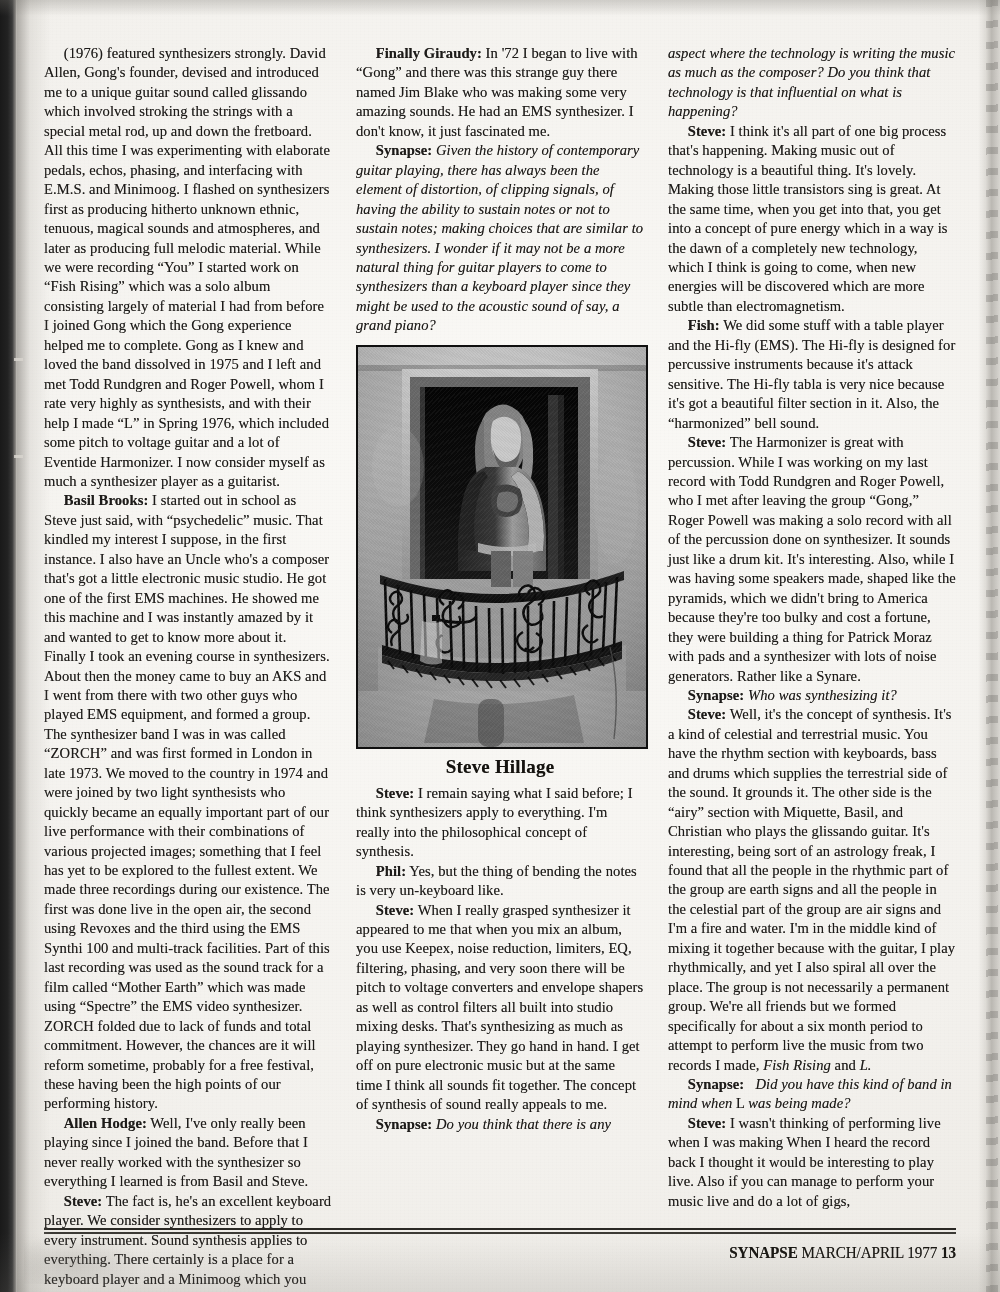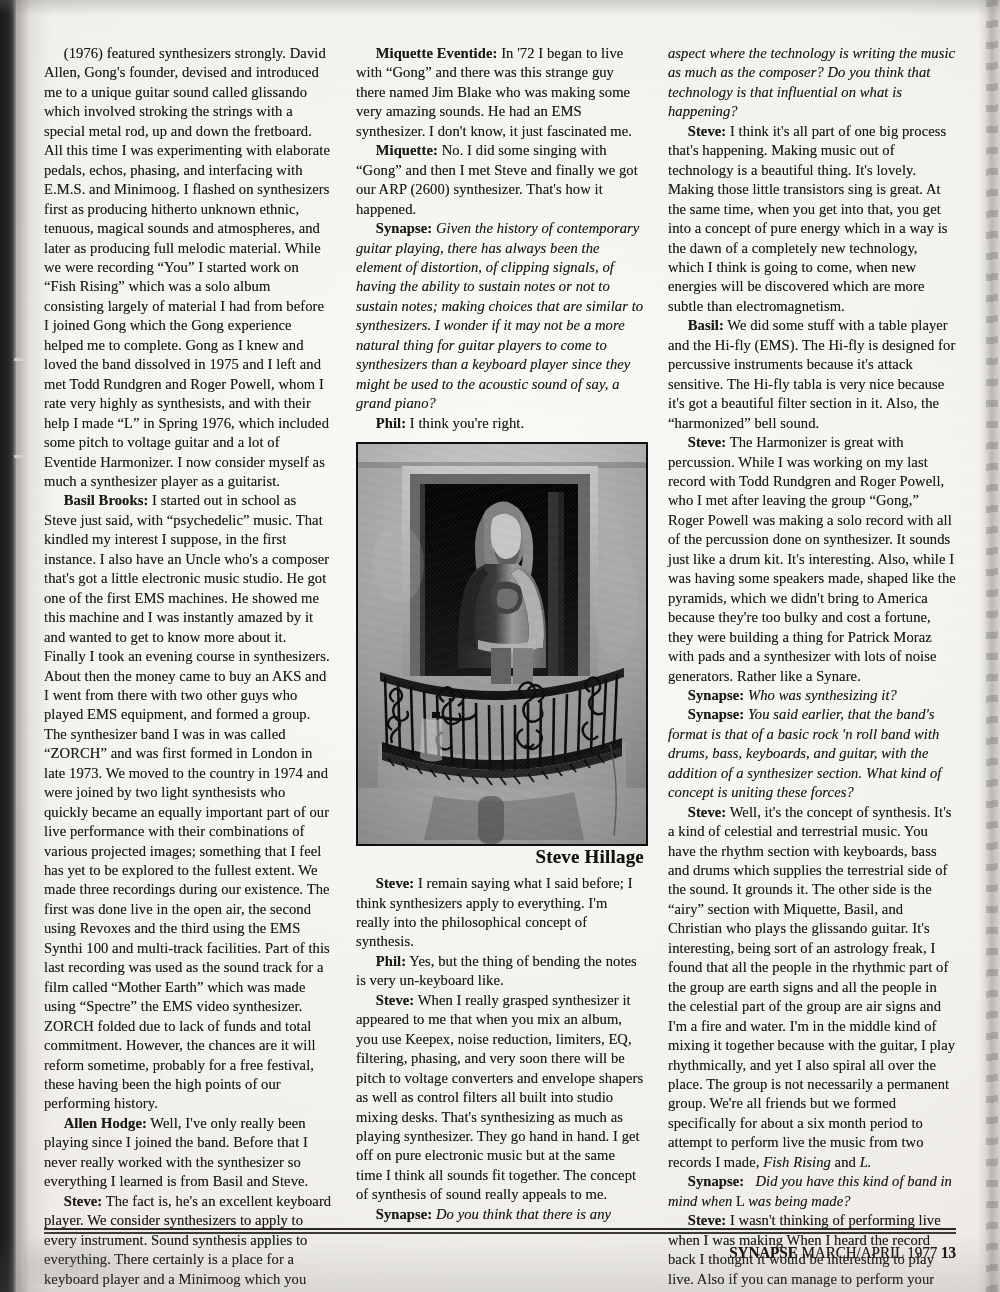"Miquette Eventide:" b { text: Miquette Eventide -> Finally Giraudy }
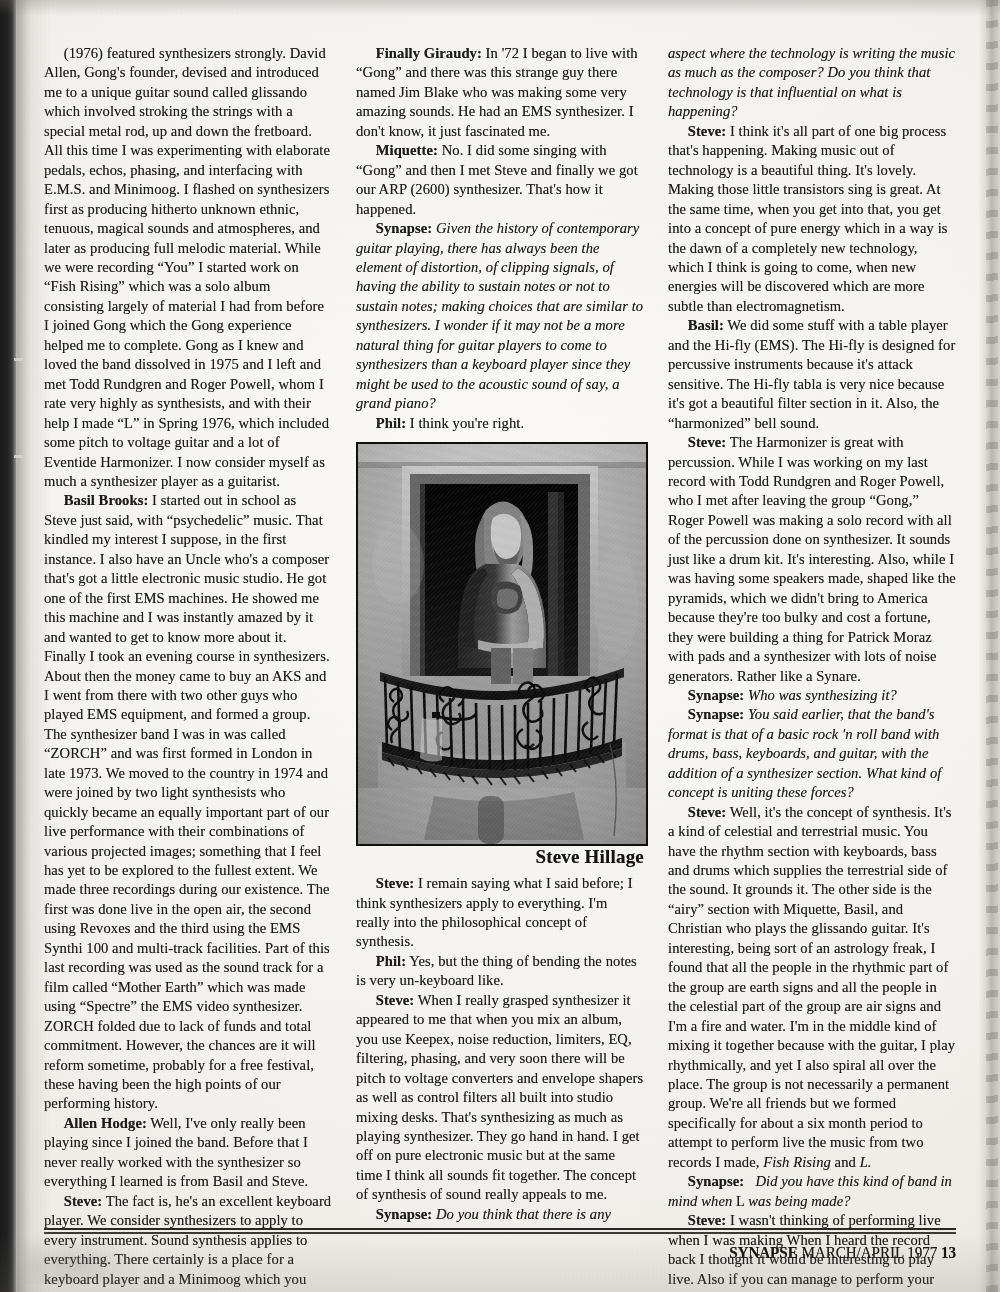"Miquette: No. I did some" p { html: <p><b>Miquette:</b> No. I did some singing with “Gong” and then I met Steve and finally we got our ARP (2600) synthesizer. That's how it happened.</p> -> none }
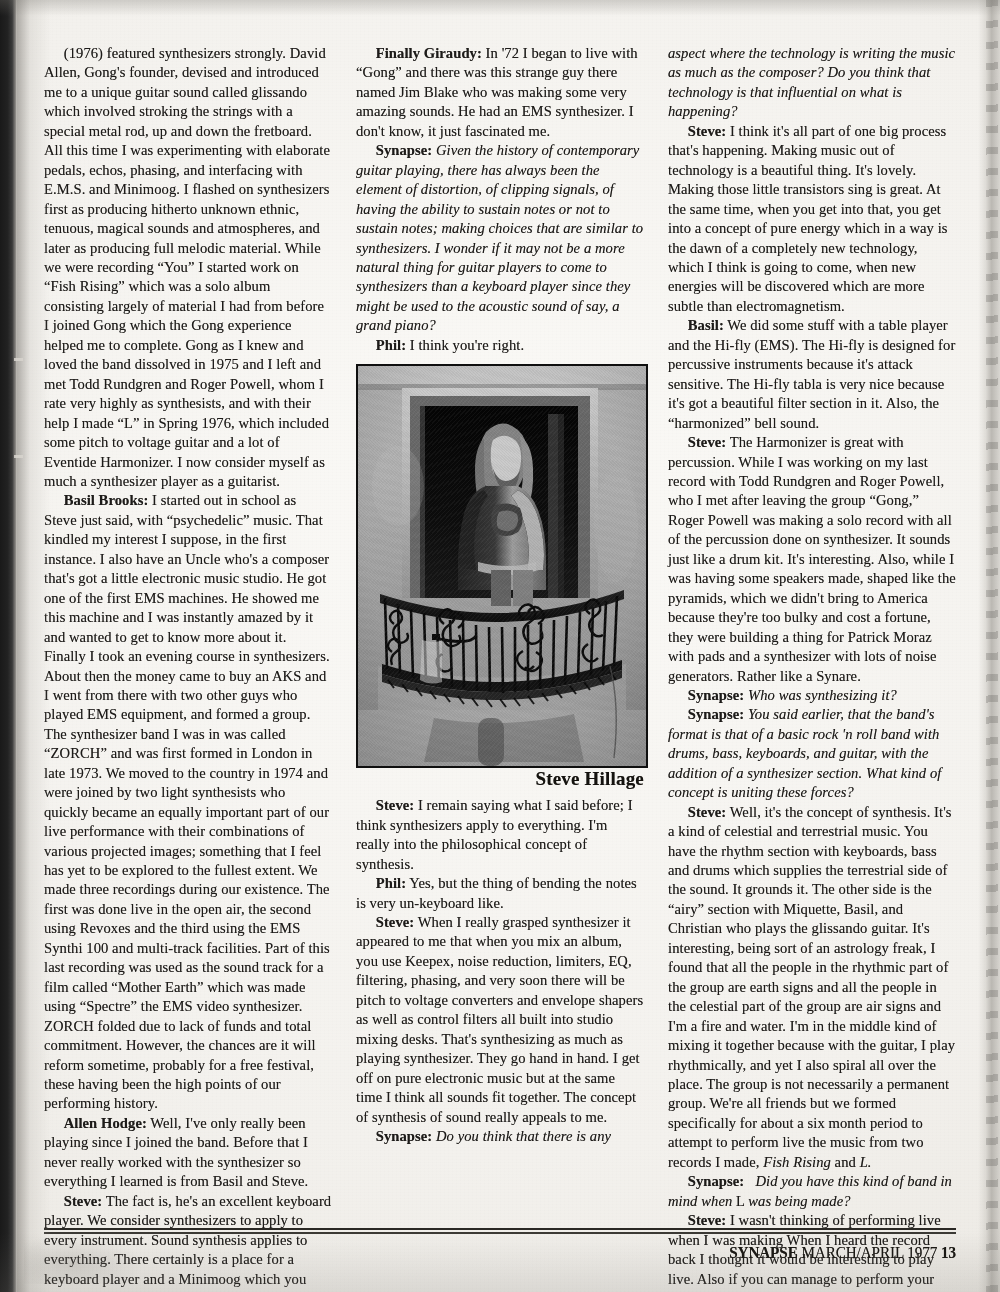"Basil:" b { text: Basil -> Fish }
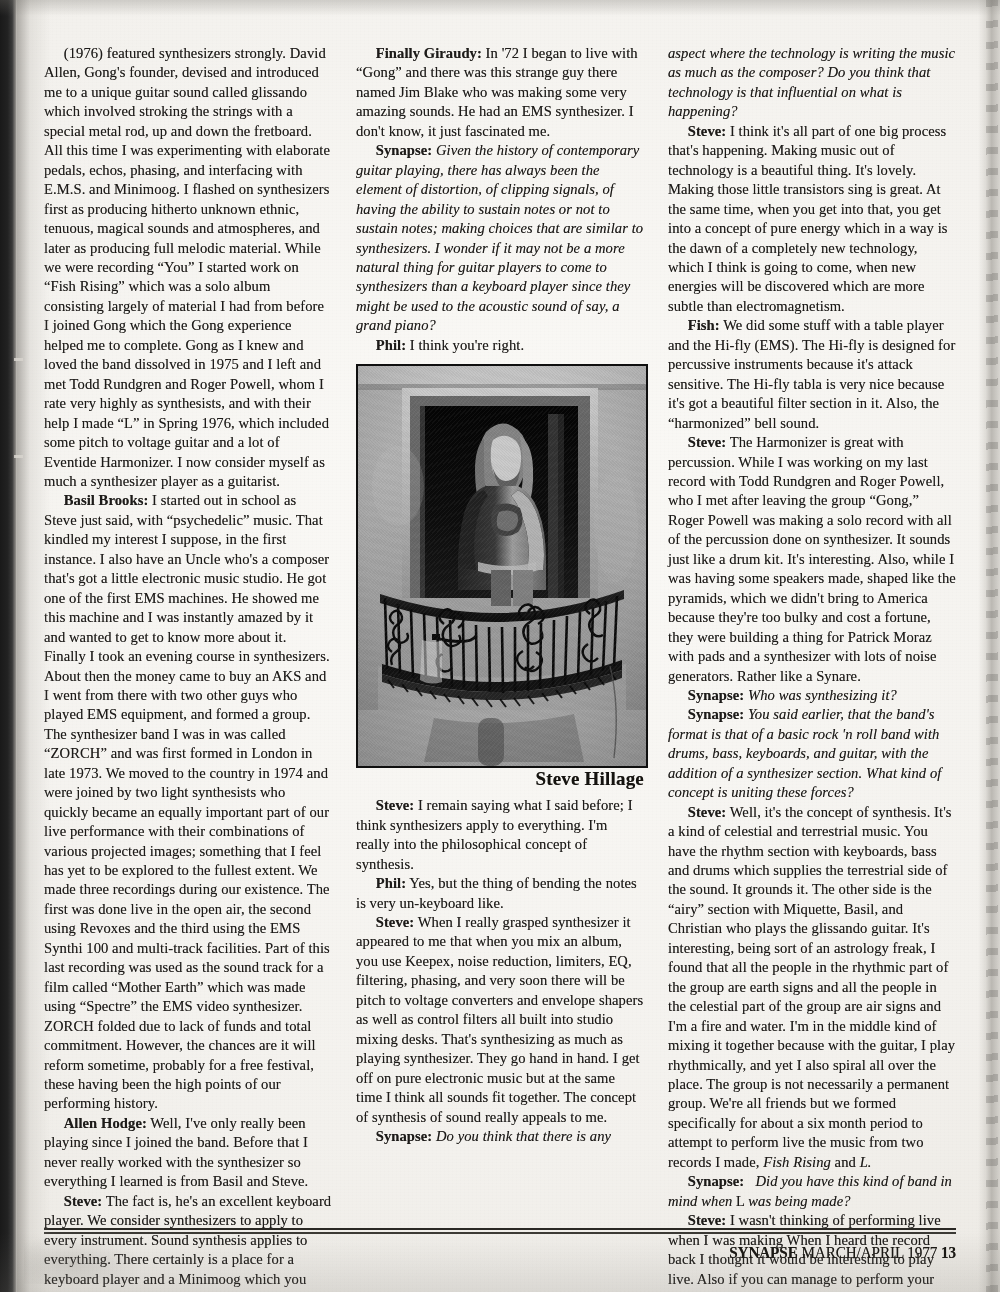"Phil: I think you're right." p { html: <p><b>Phil:</b> I think you're right.</p> -> none }
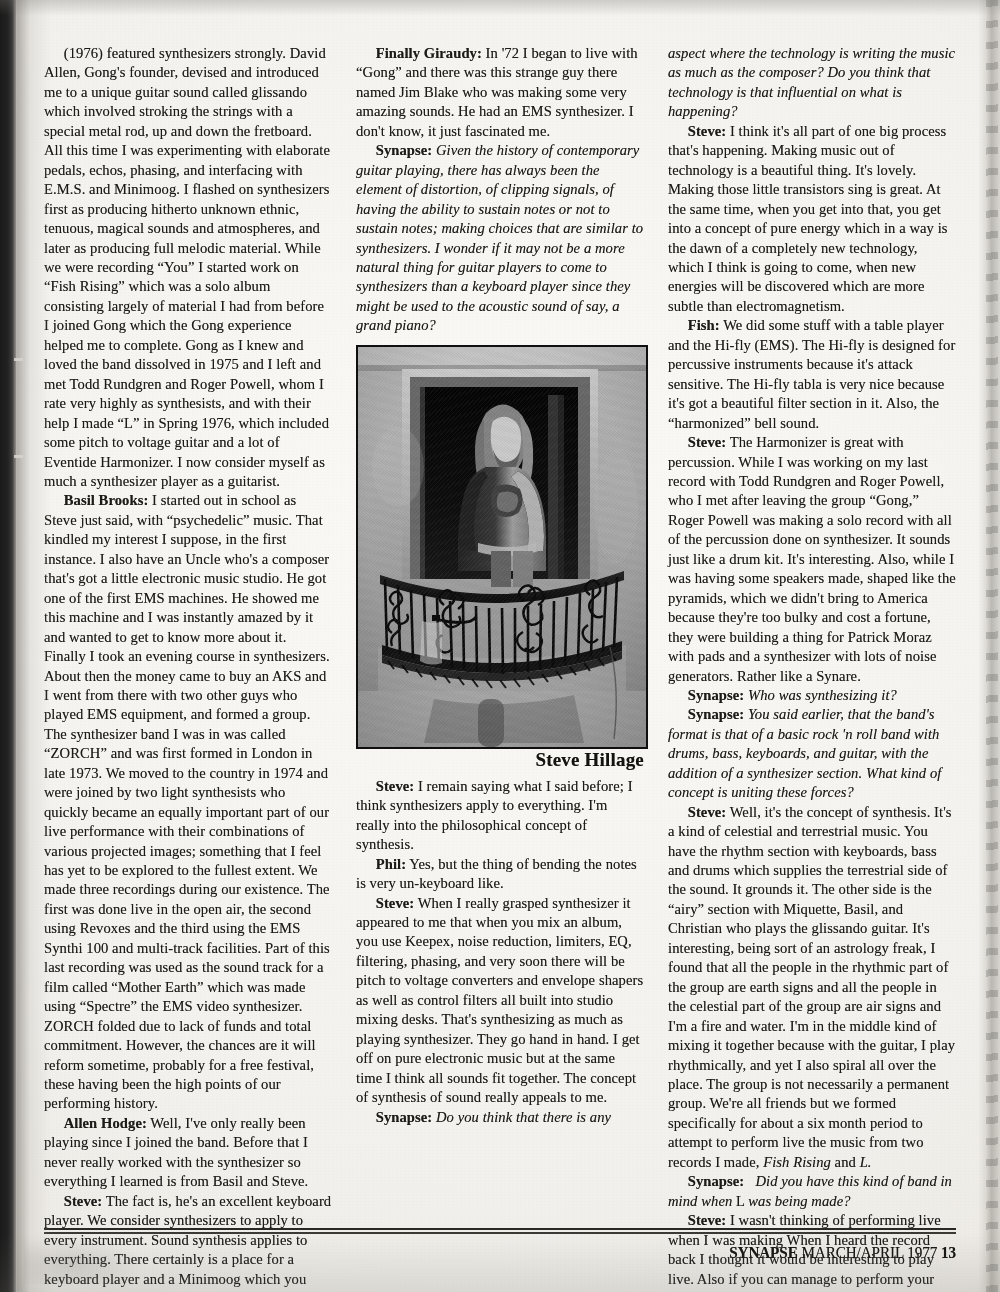"Synapse: You said earlier, that" p { html: <p><b>Synapse:</b> <i>You said earlier, that the band's format is that of a basic rock 'n roll band with drums, bass, keyboards, and guitar, with the addition of a synthesizer section. What kind of concept is uniting these forces?</i></p> -> none }
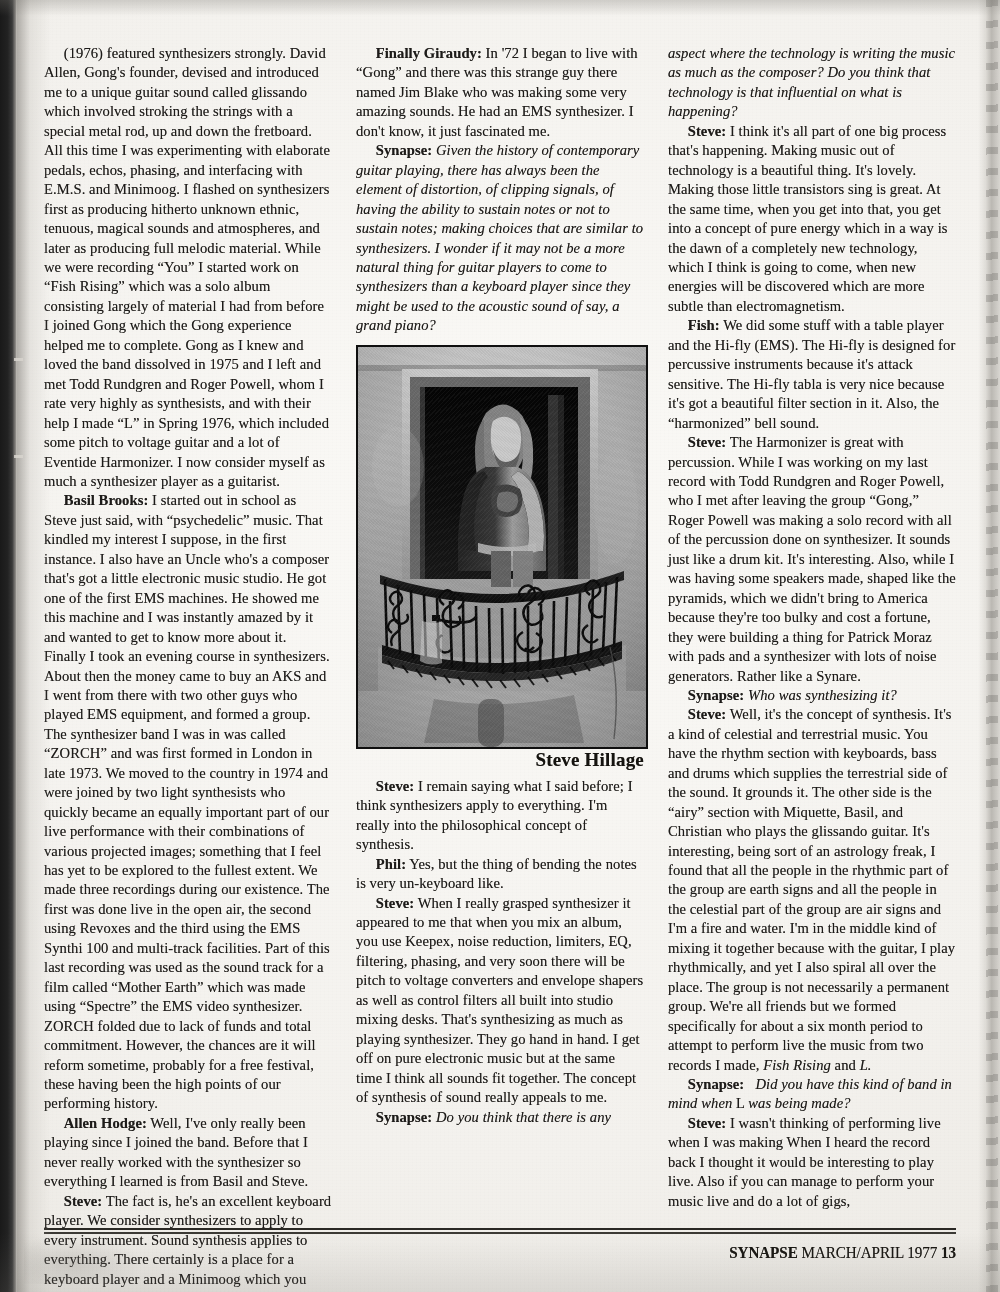"Steve Hillage" .caption { margin-top: none -> 7px; text-align: right -> center }
